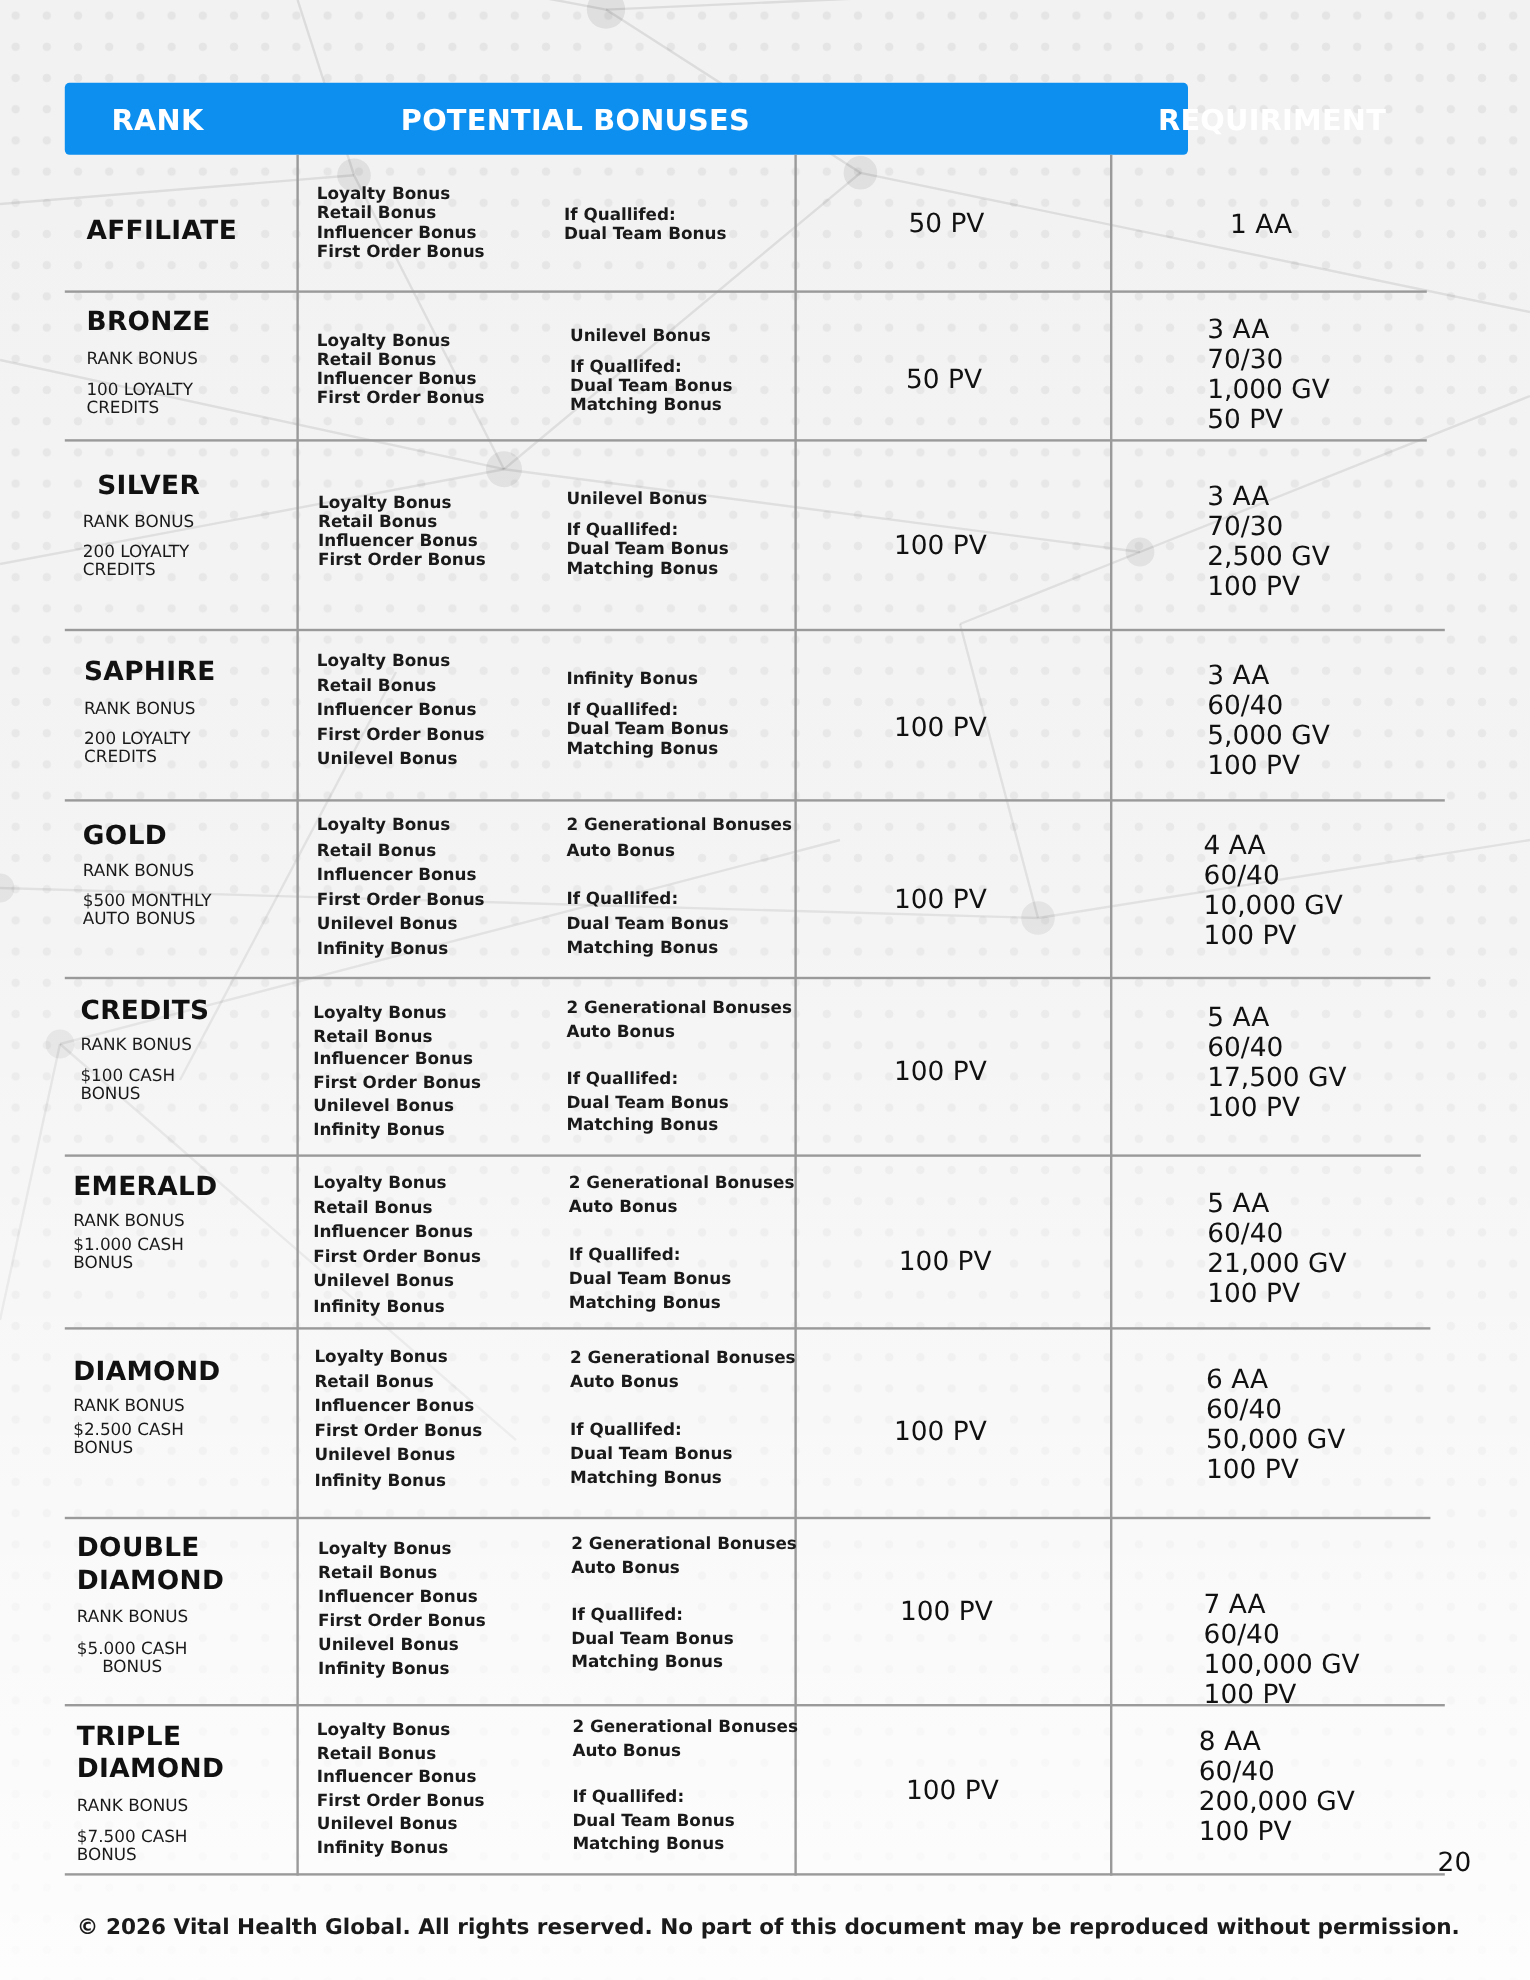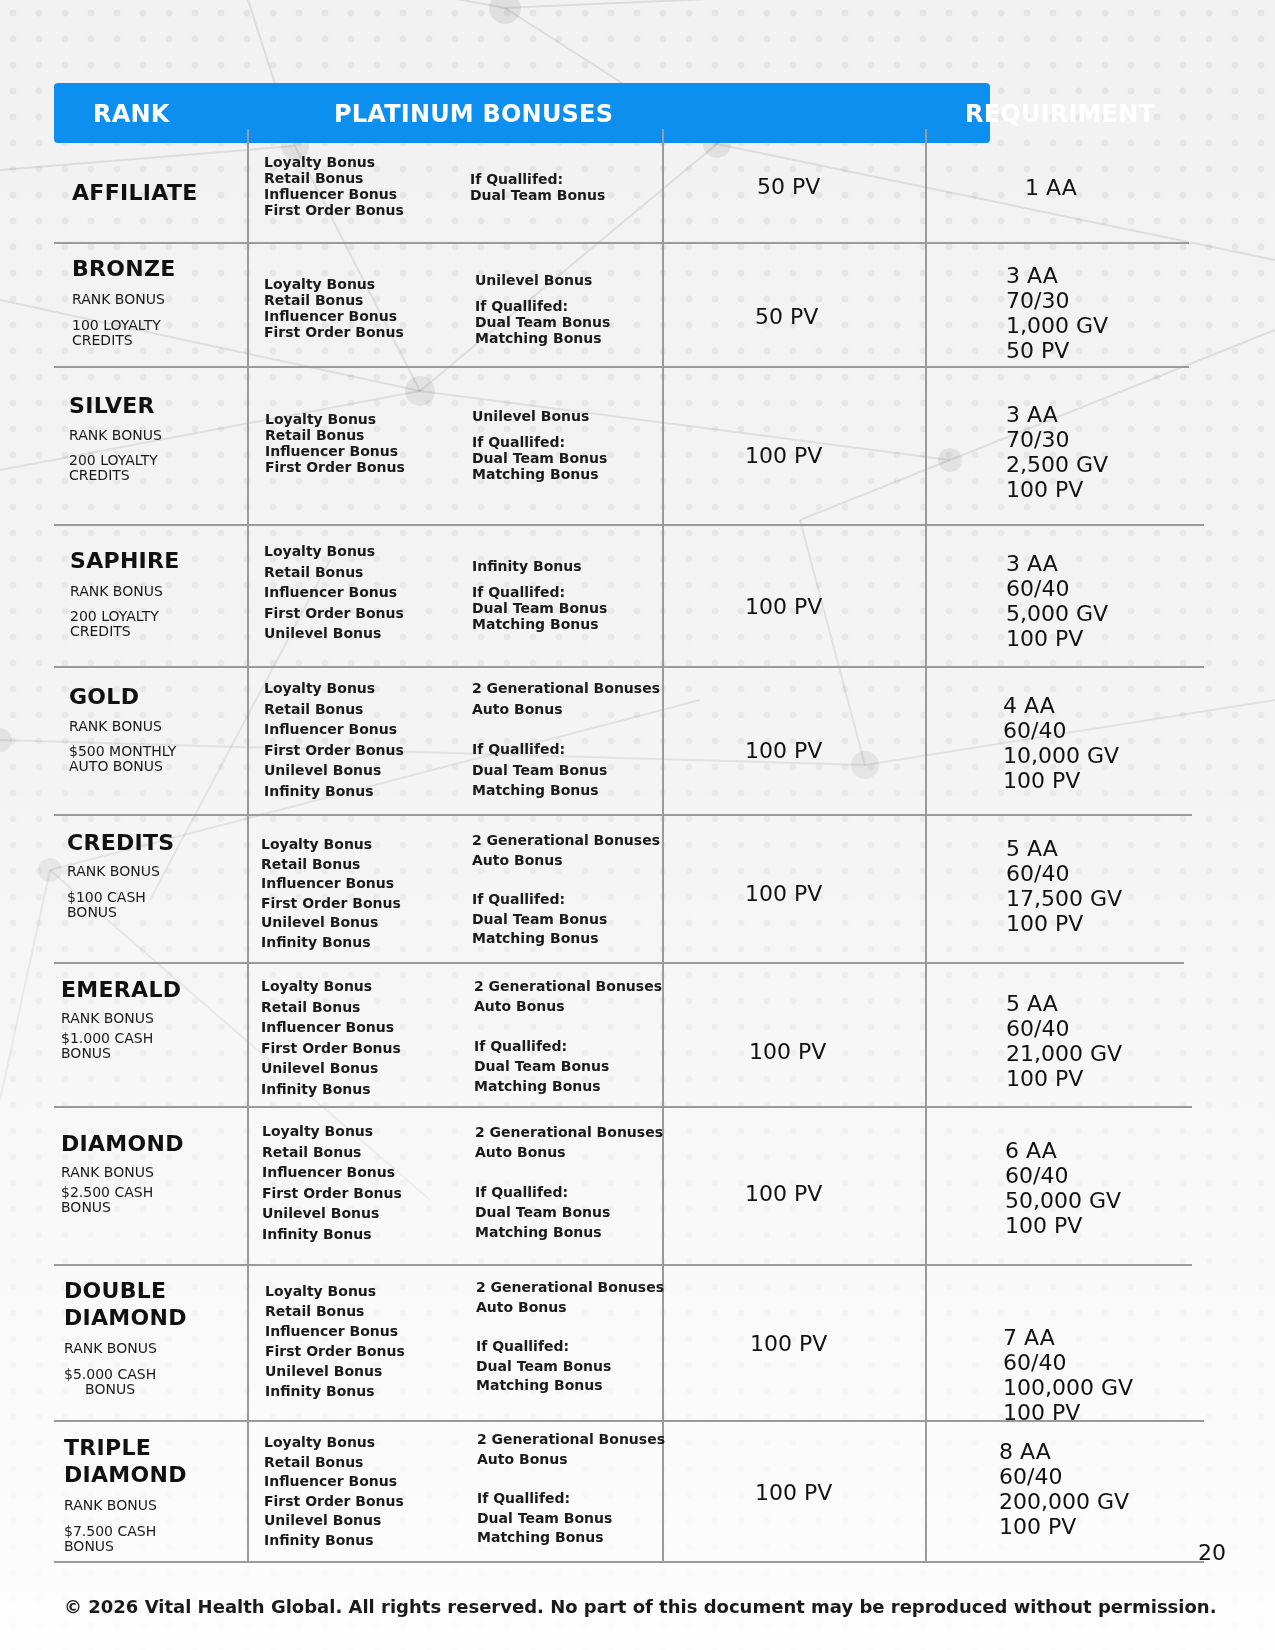"RANK" .header { top: 83px -> 69px }
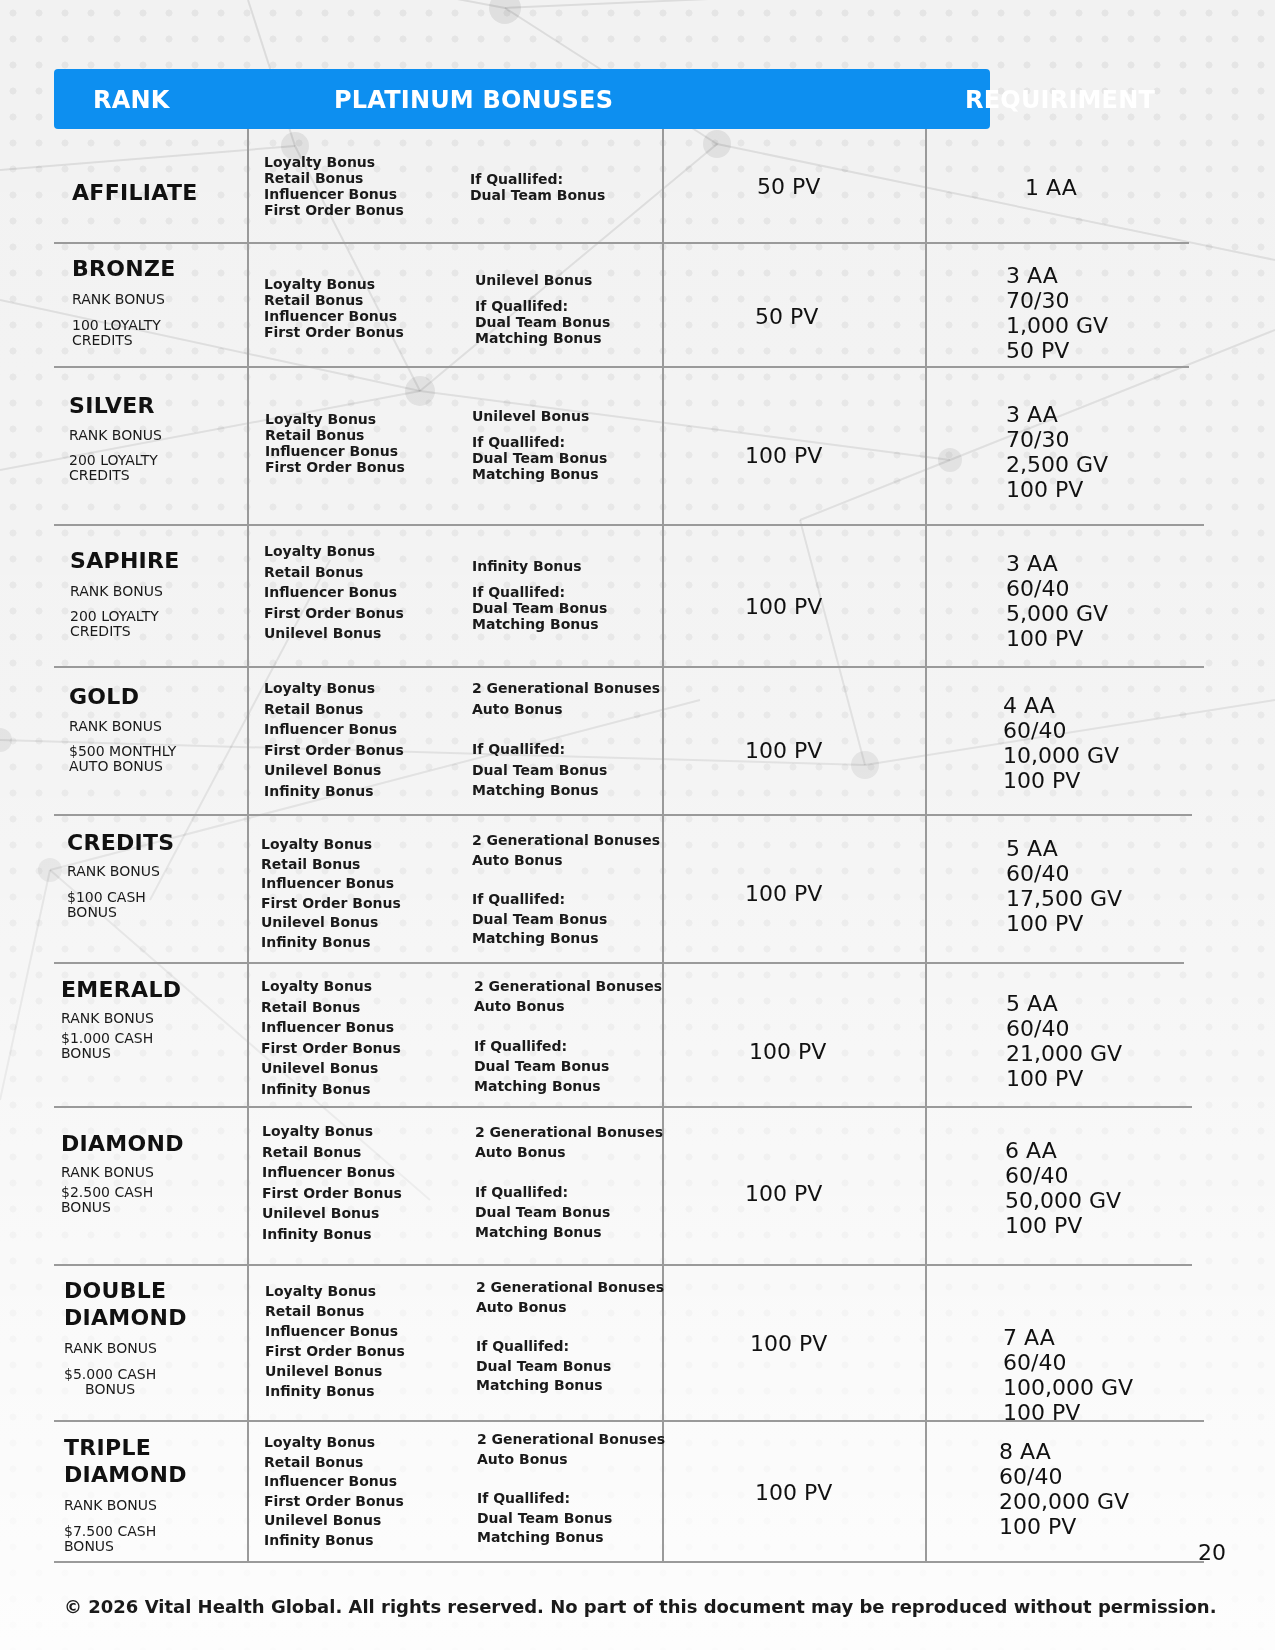"PLATINUM BONUSES" div.hcell { text: PLATINUM -> POTENTIAL }
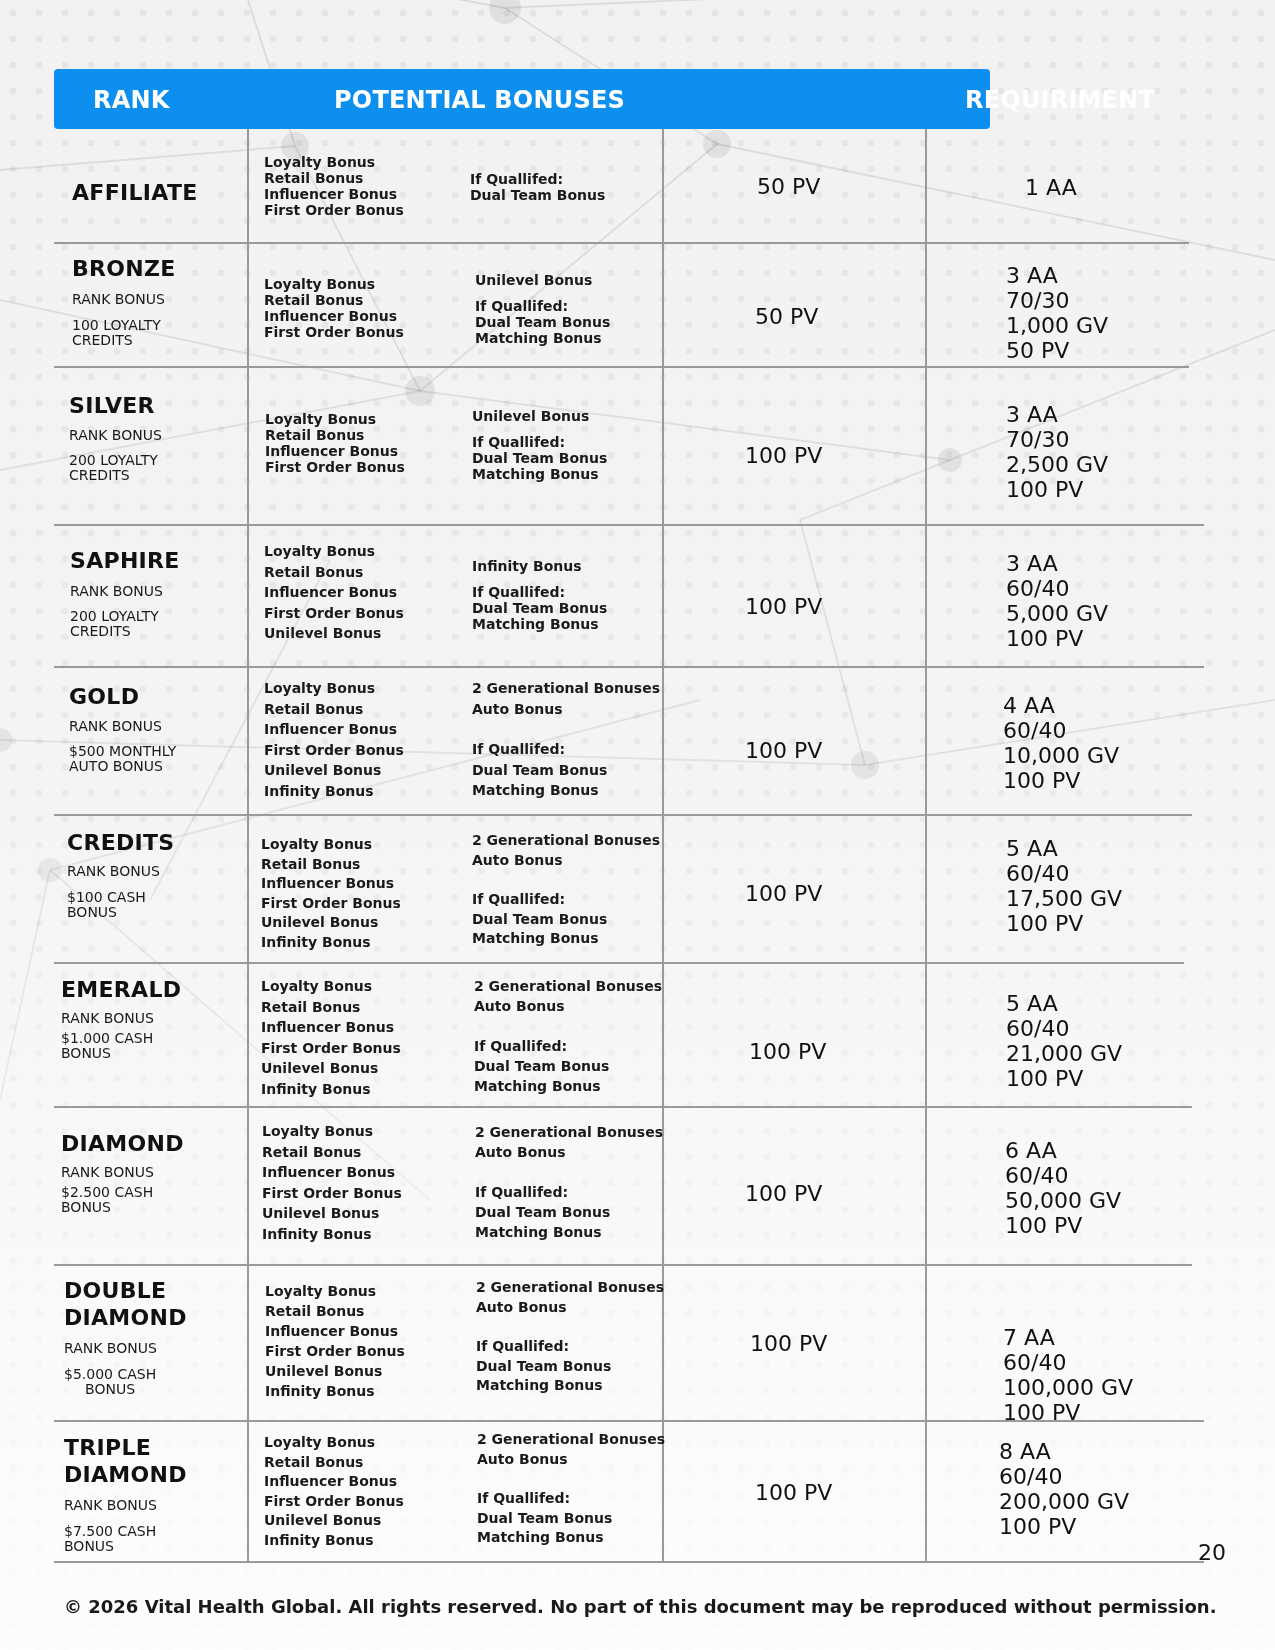"SILVER" div.rank-name { left: 69px -> 81px }
